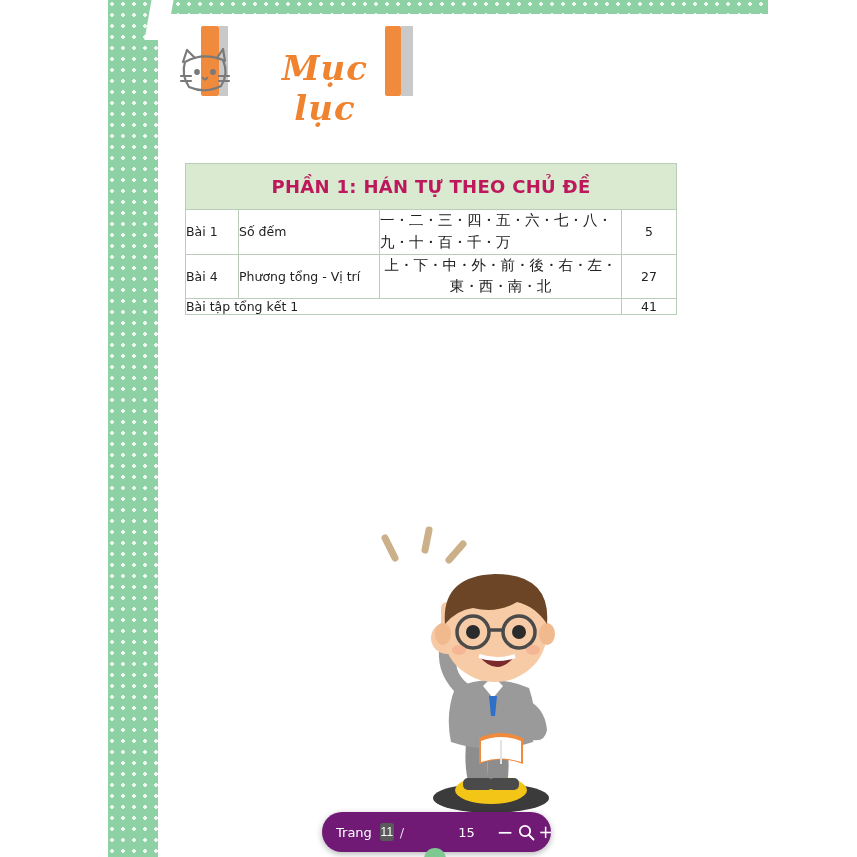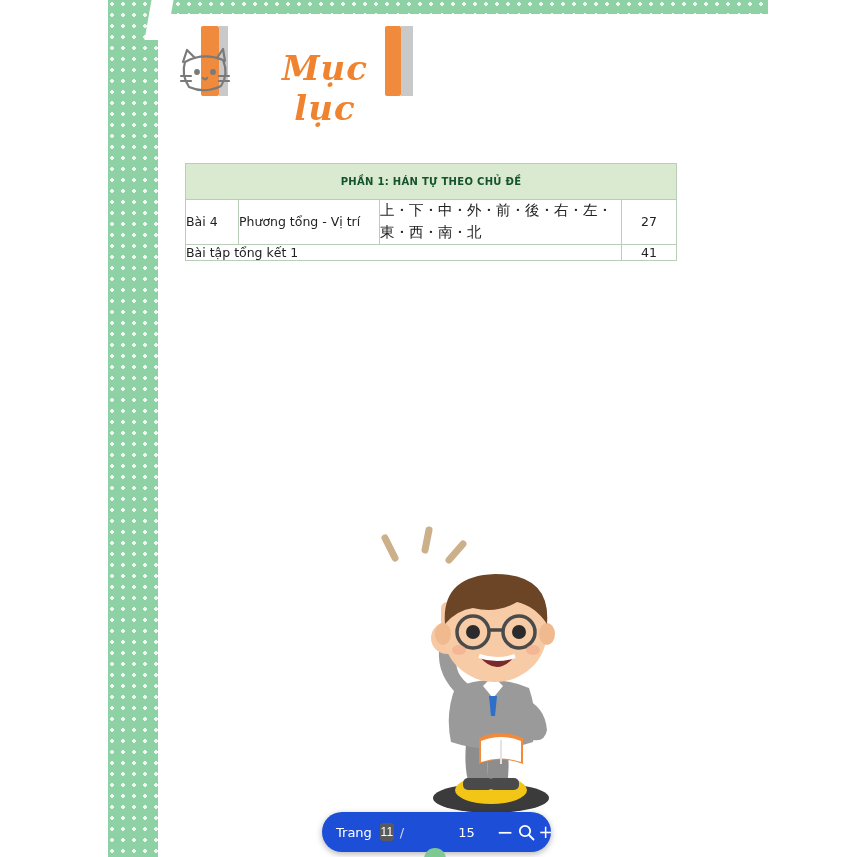"PHẦN 1: HÁN TỰ THEO" .toc .section-head { color: #14532d -> #be185d; font-size: 10px -> 18px }
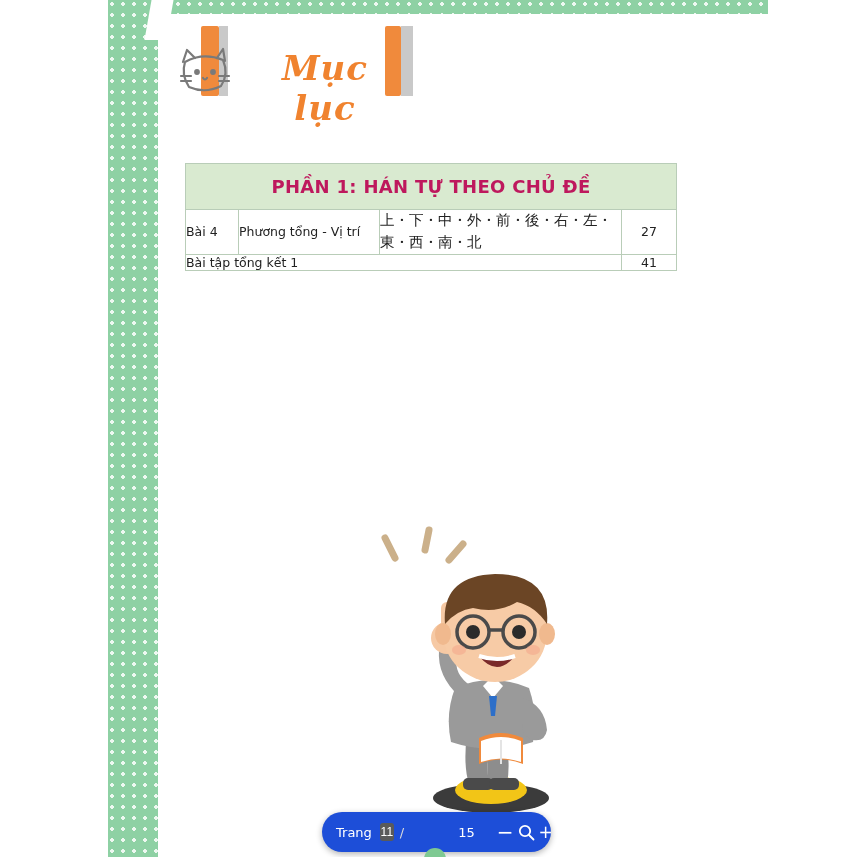"Bài 1" tr { html: none -> <tr> <td>Bài 1</td> <td>Số đếm</td> <td>一・二・三・四・五・六・七・八・九・十・百・千・万</td> <td>5</td> </tr> }
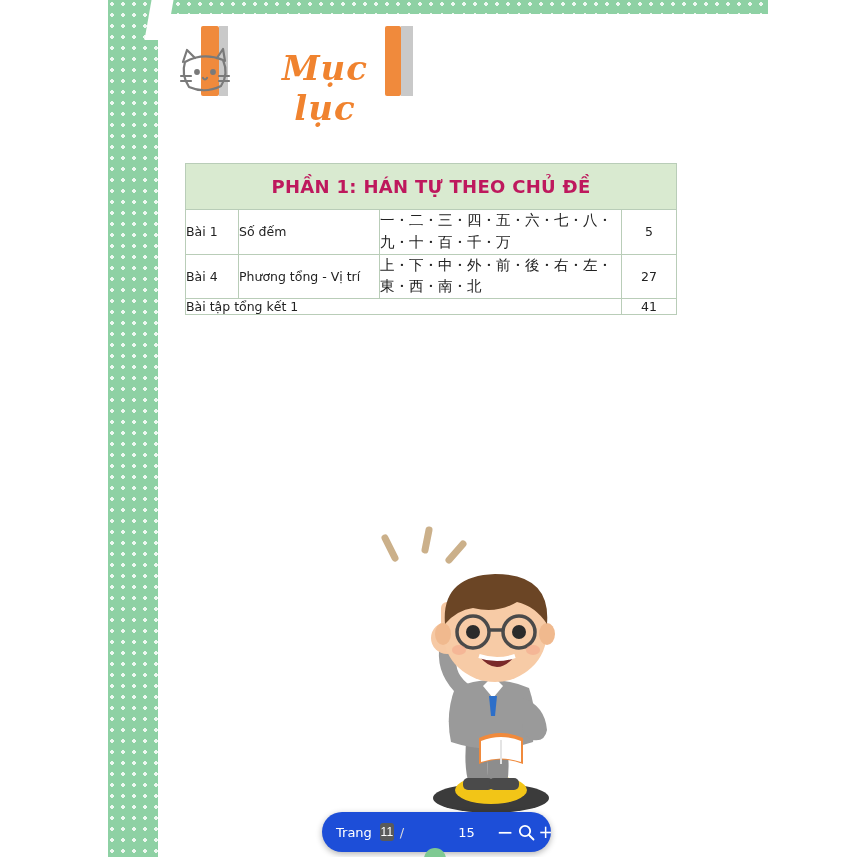"上・下・中・外・前・後・右・左・" td.c-chars { text-align: none -> center }
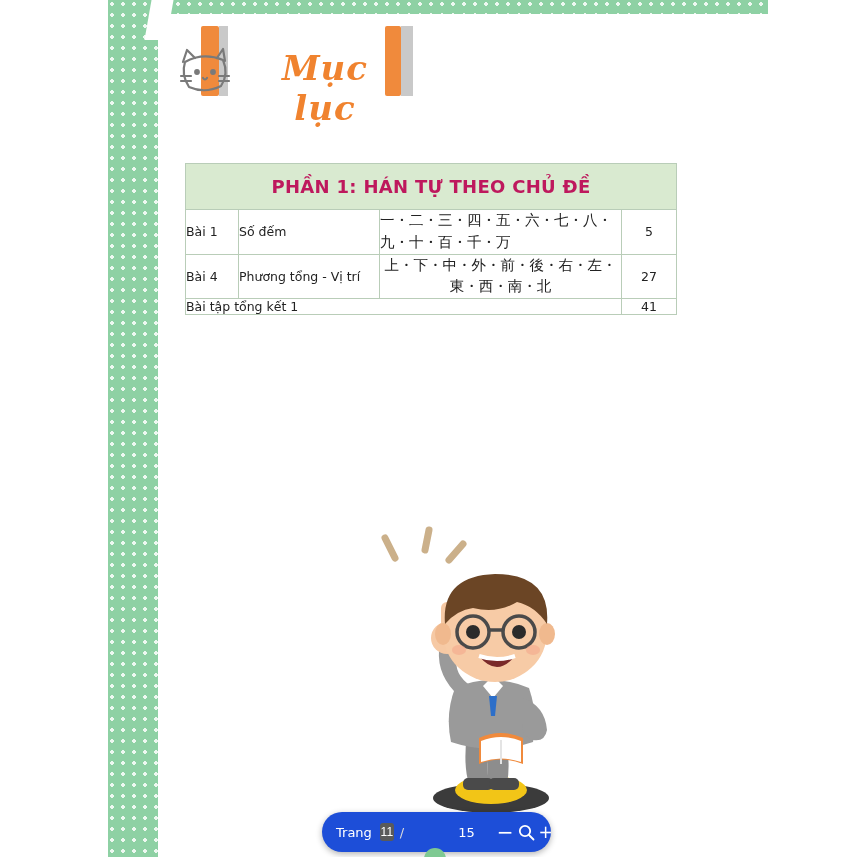"Trang" .toolbar { background: #1d4ed8 -> #701a75 }
